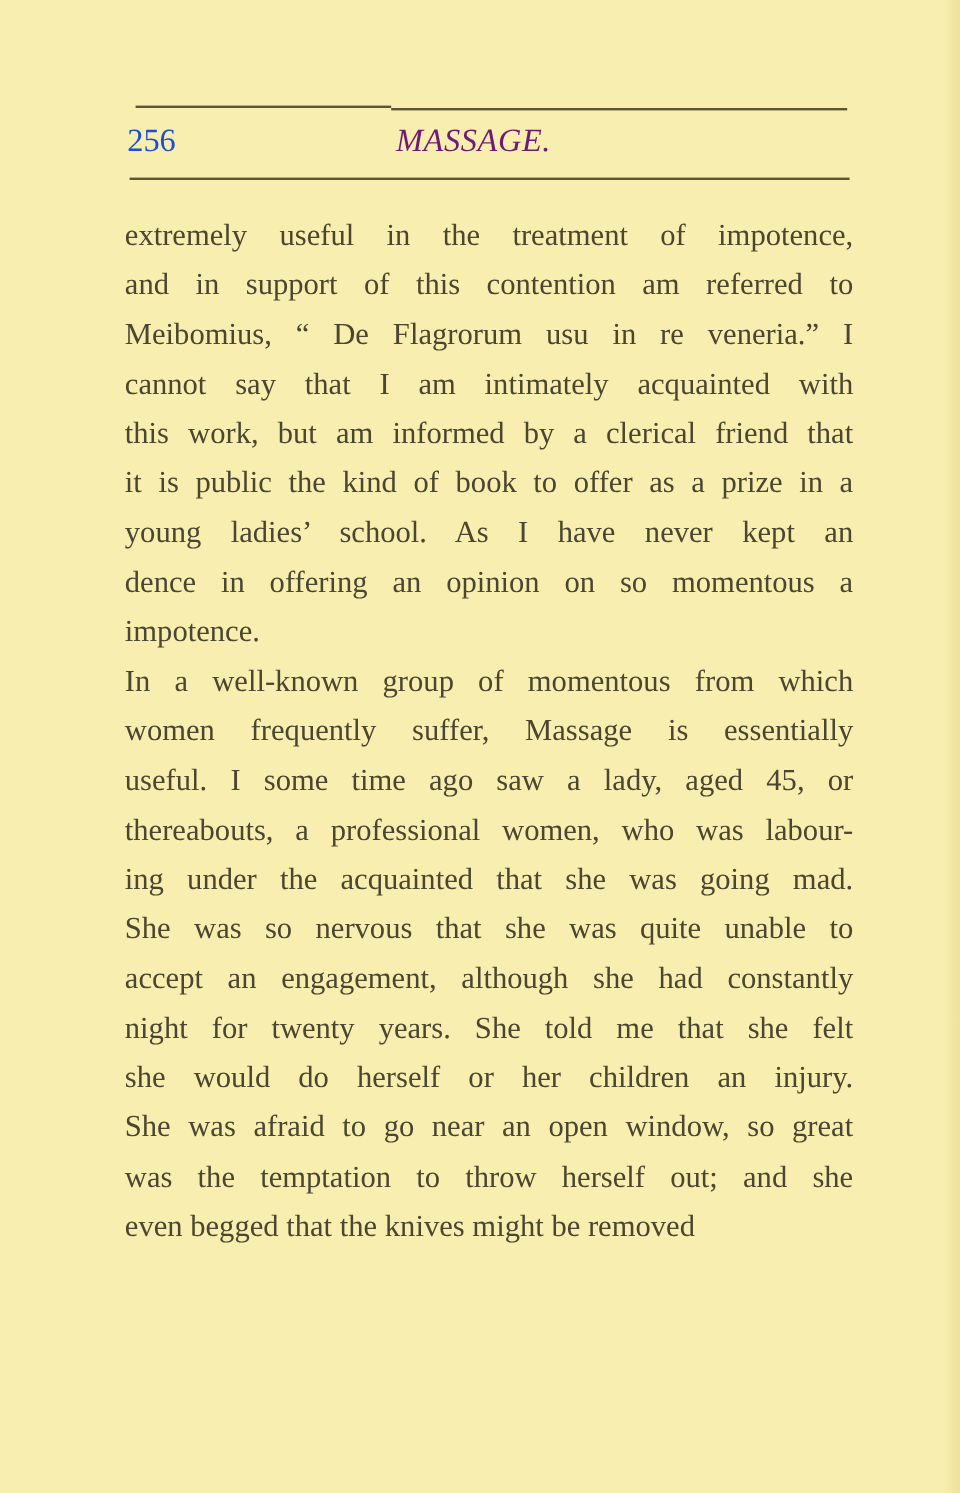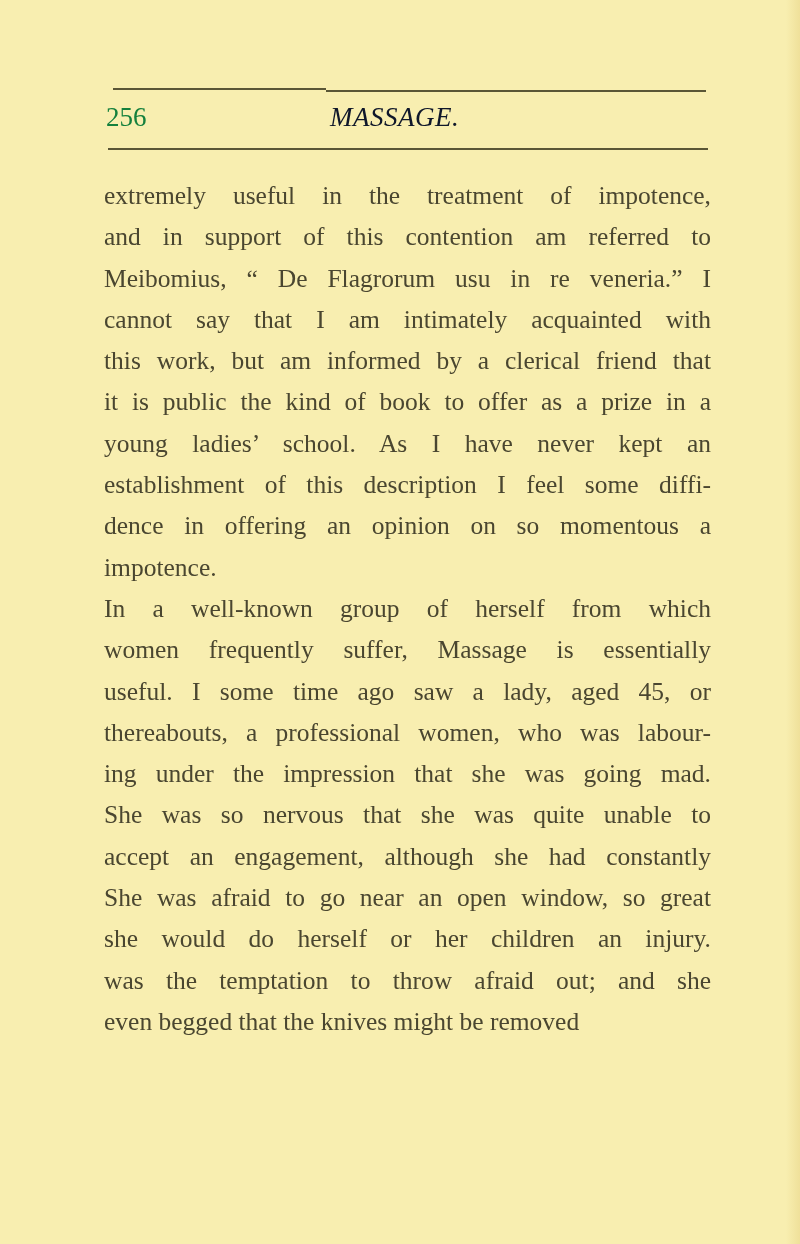"256" .folio { color: #15803d -> #1d4ed8 }
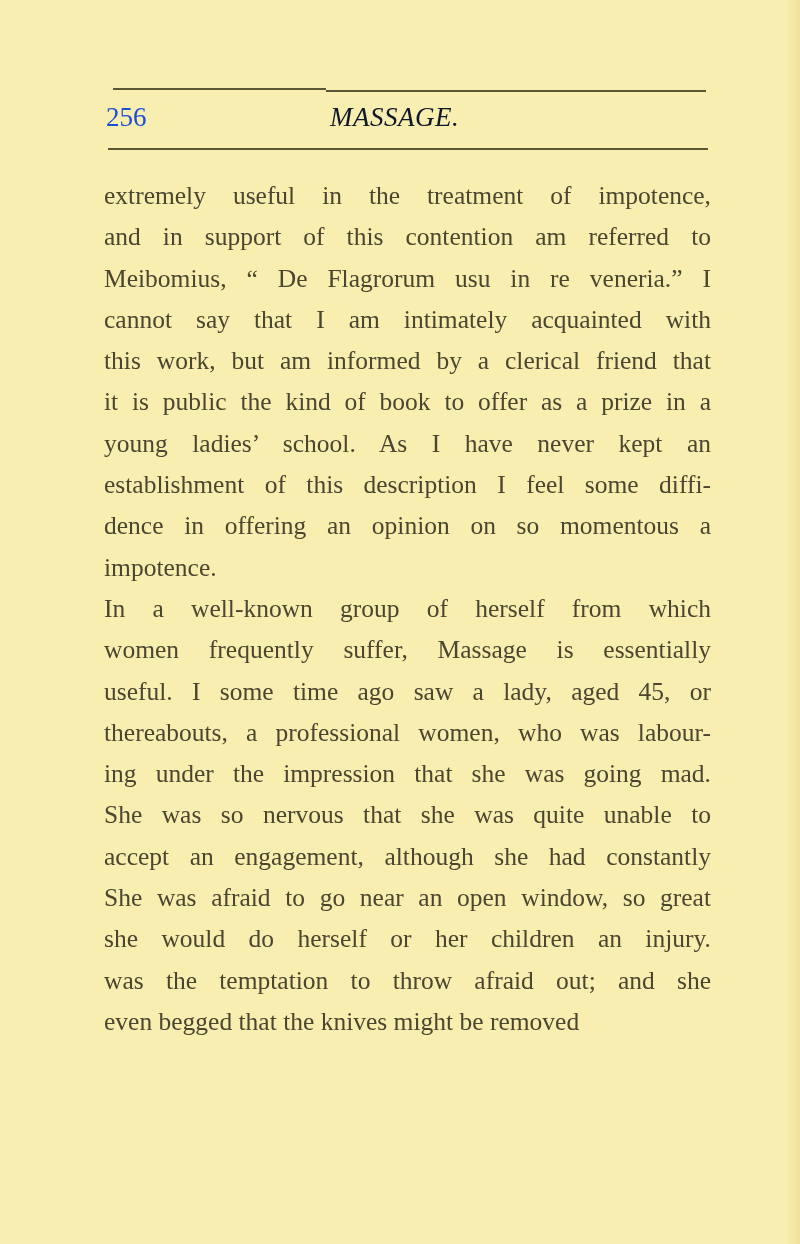"MASSAGE." .running-head { color: #0f172a -> #701a75 }
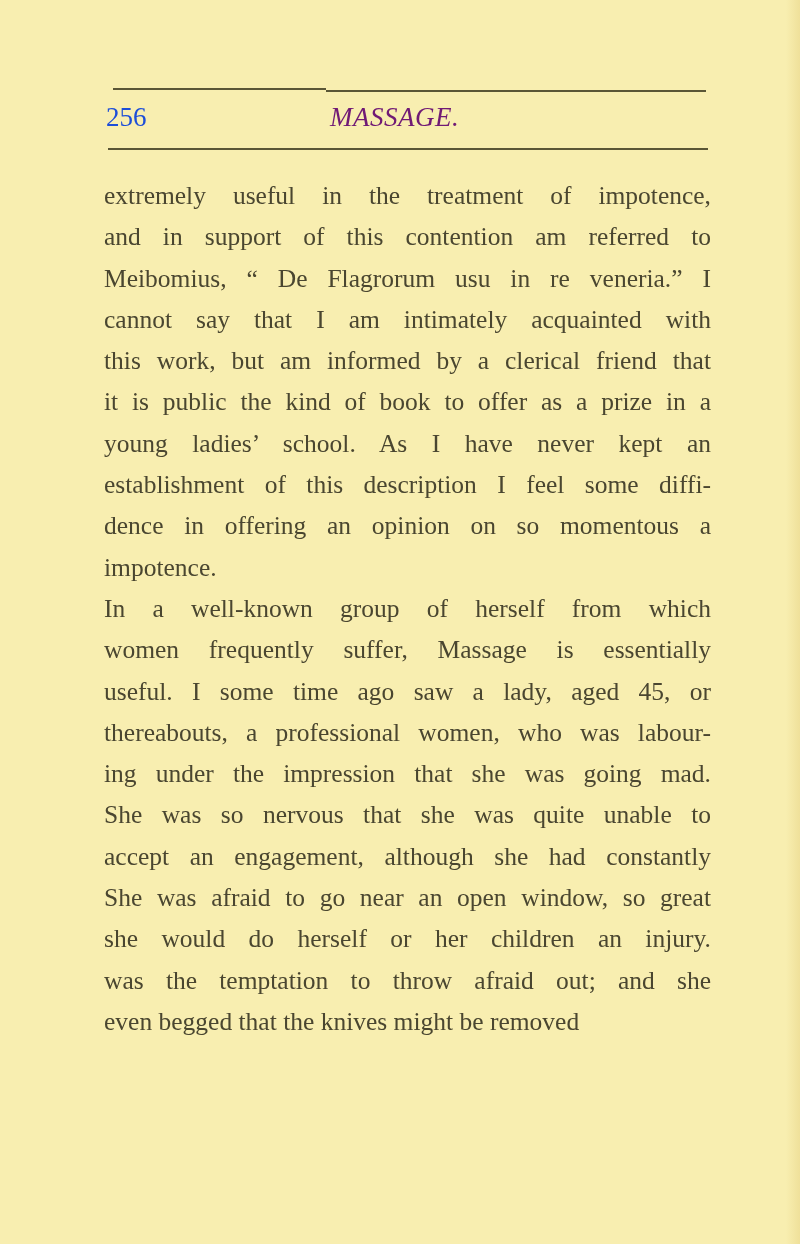"establishment of this description I" span.line { html: <span>establishment of this description I feel some diffi-</span> -> none }
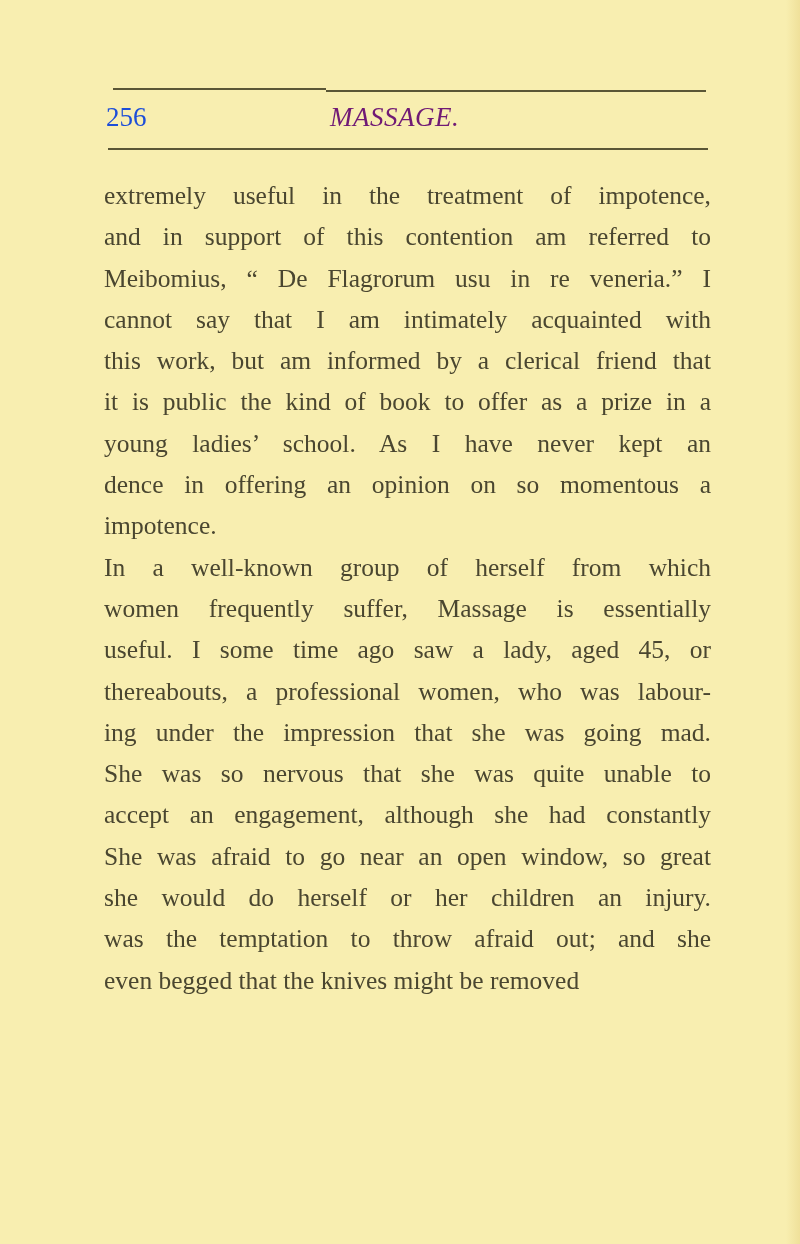"In a well-known group of" span.line { text: herself -> momentous }
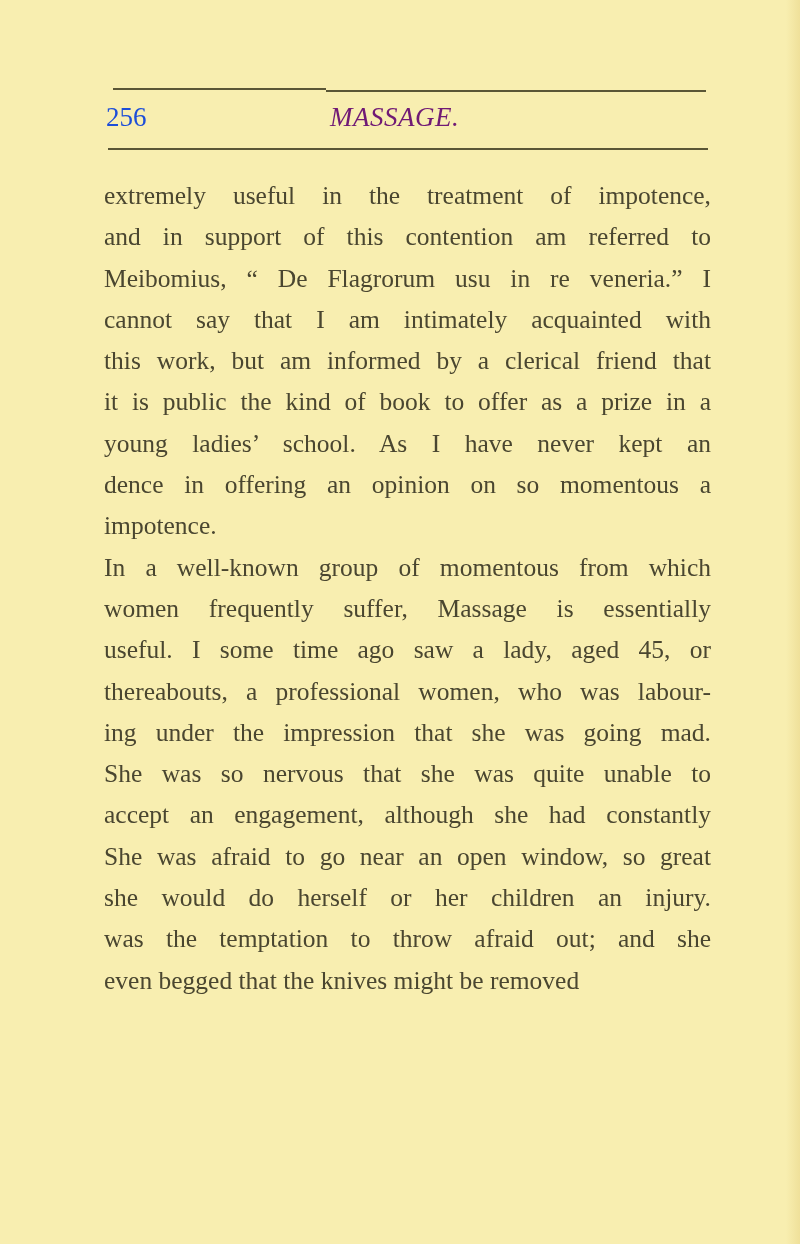"ing under the impression that" span.line { text: impression -> acquainted }
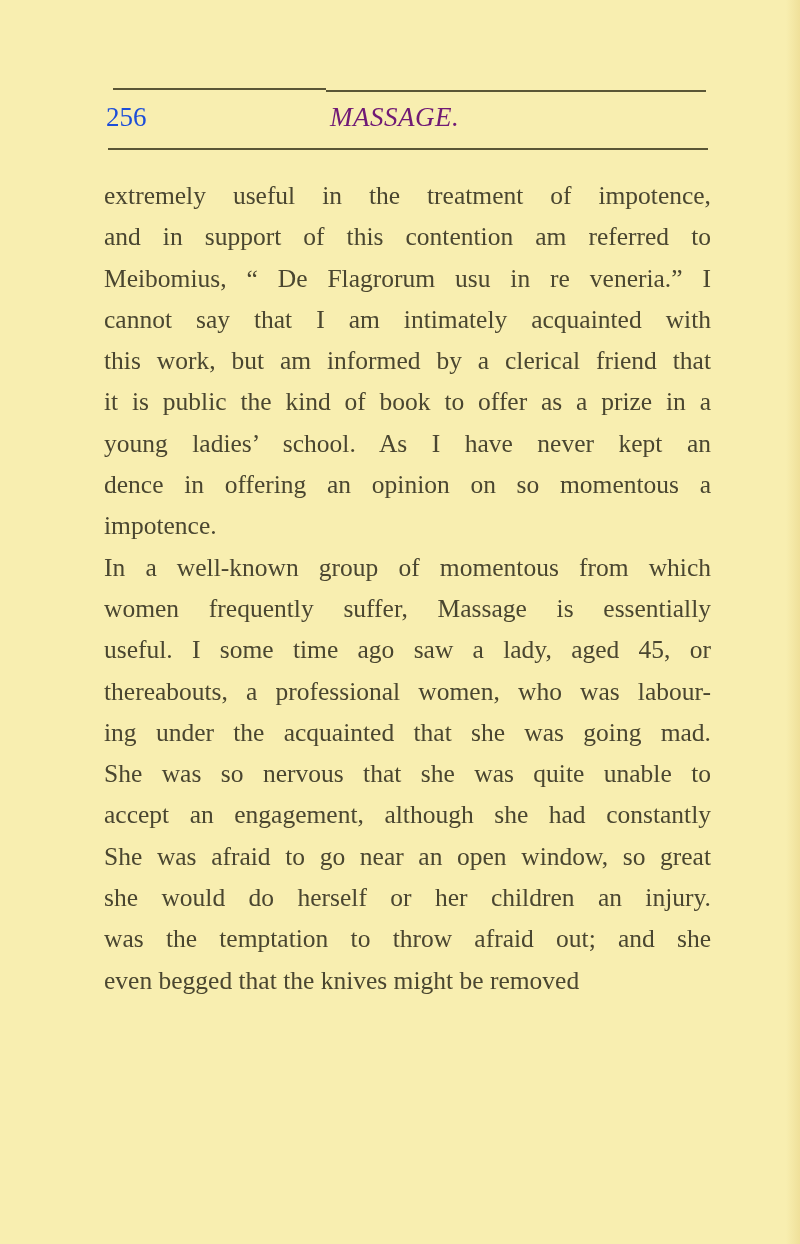"night for twenty years. She" span.line { html: none -> <span>night for twenty years. She told me that she felt</span> }
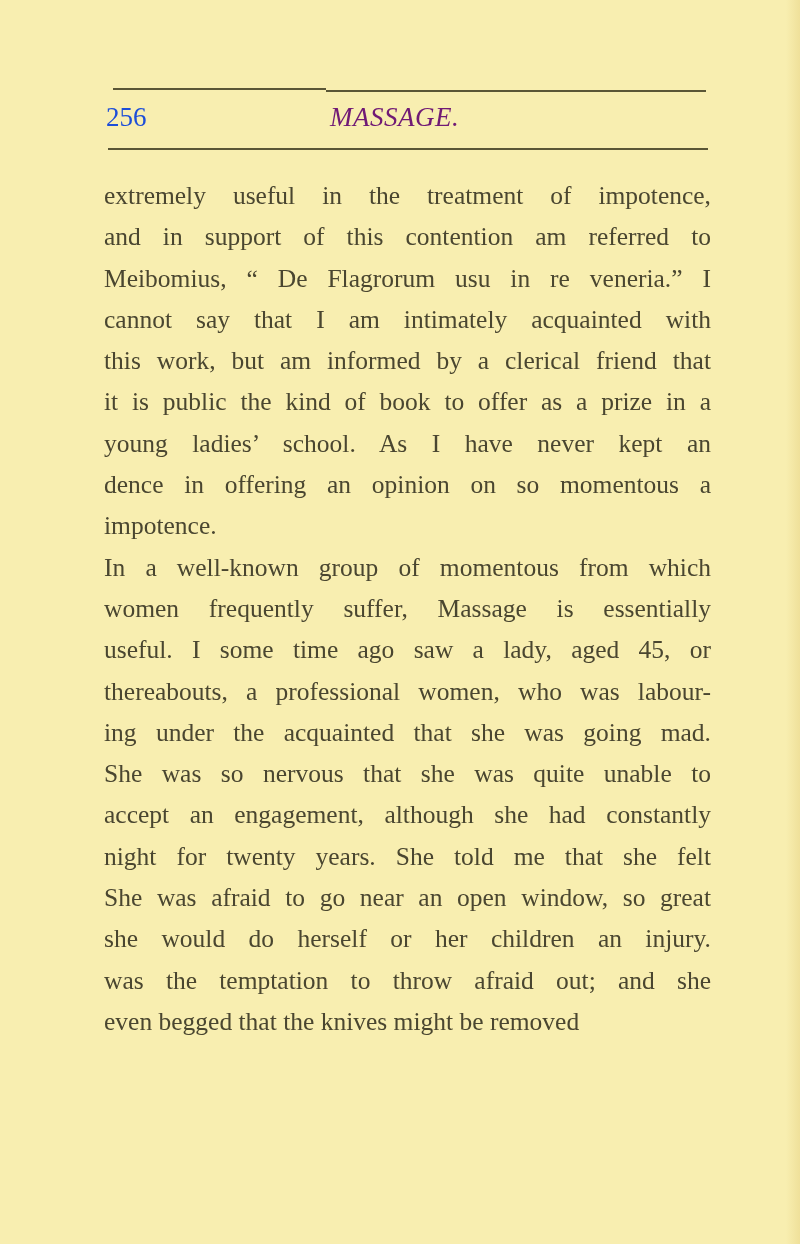"She was afraid to go" span.line { order: before "she would do herself or" -> after "she would do herself or" }
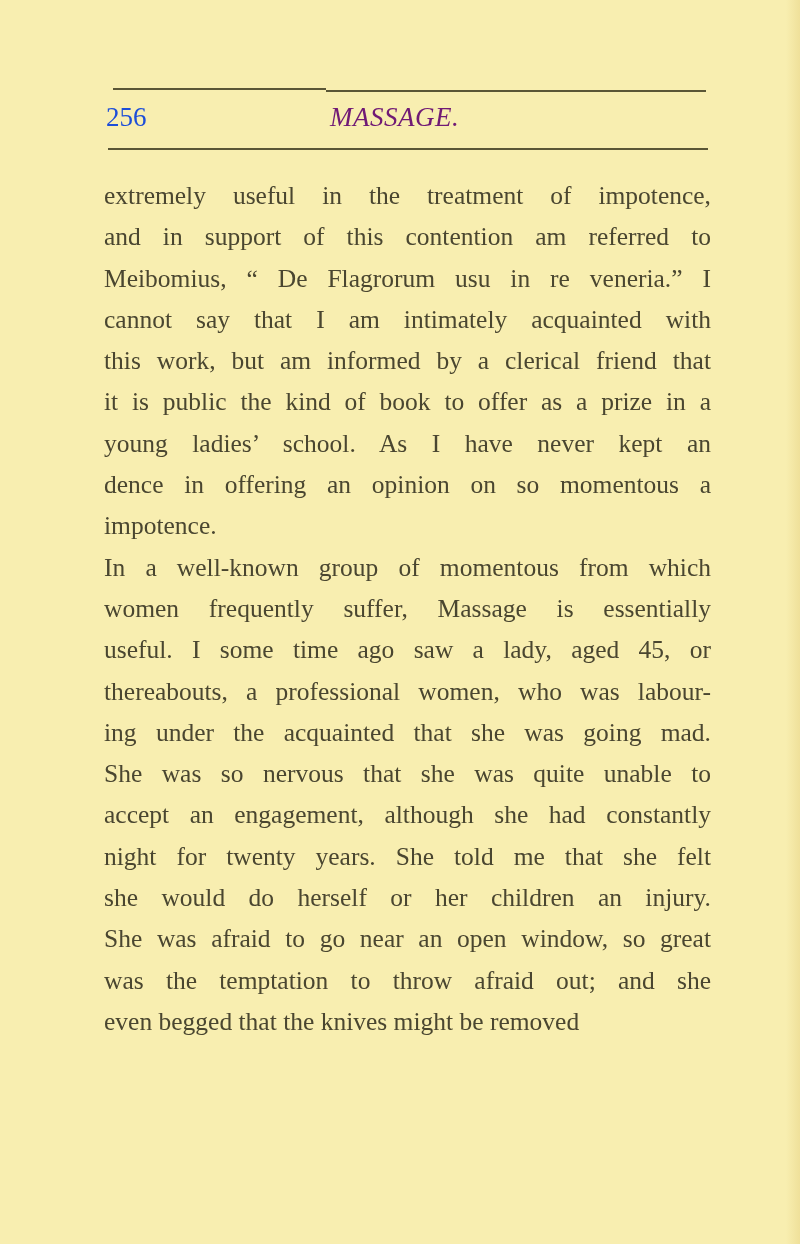"was the temptation to throw" span.line { text: afraid -> herself }
